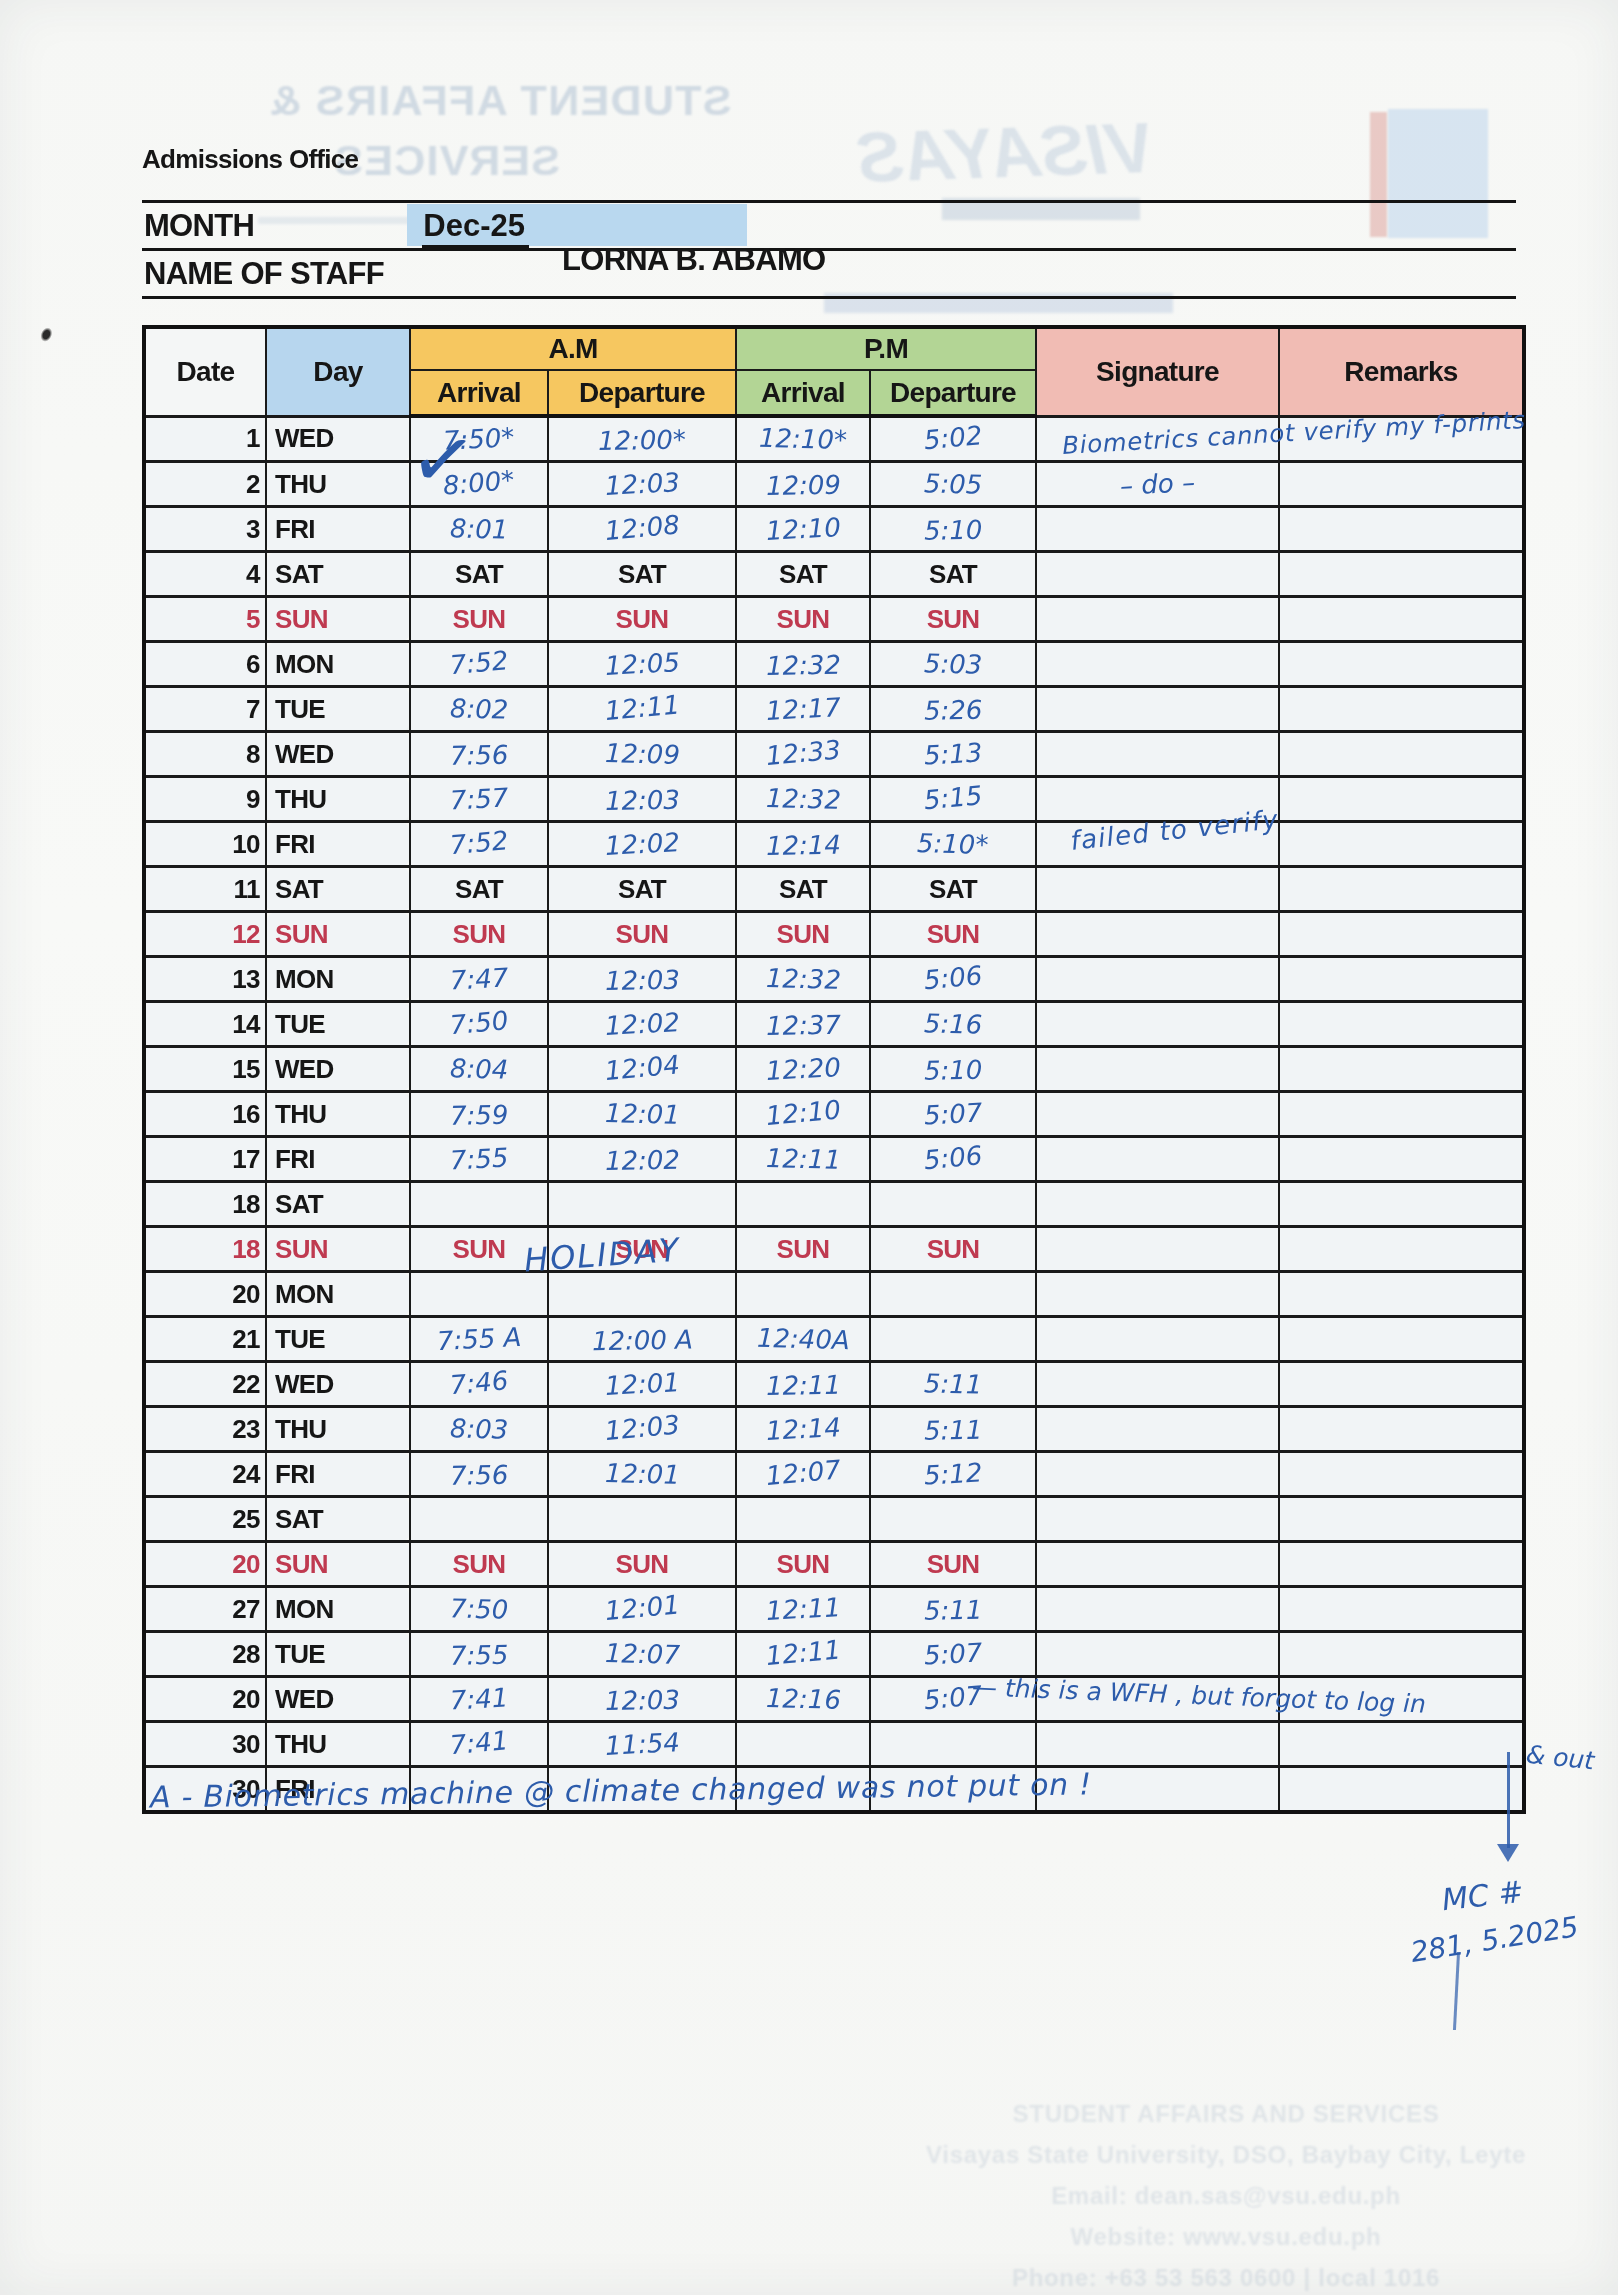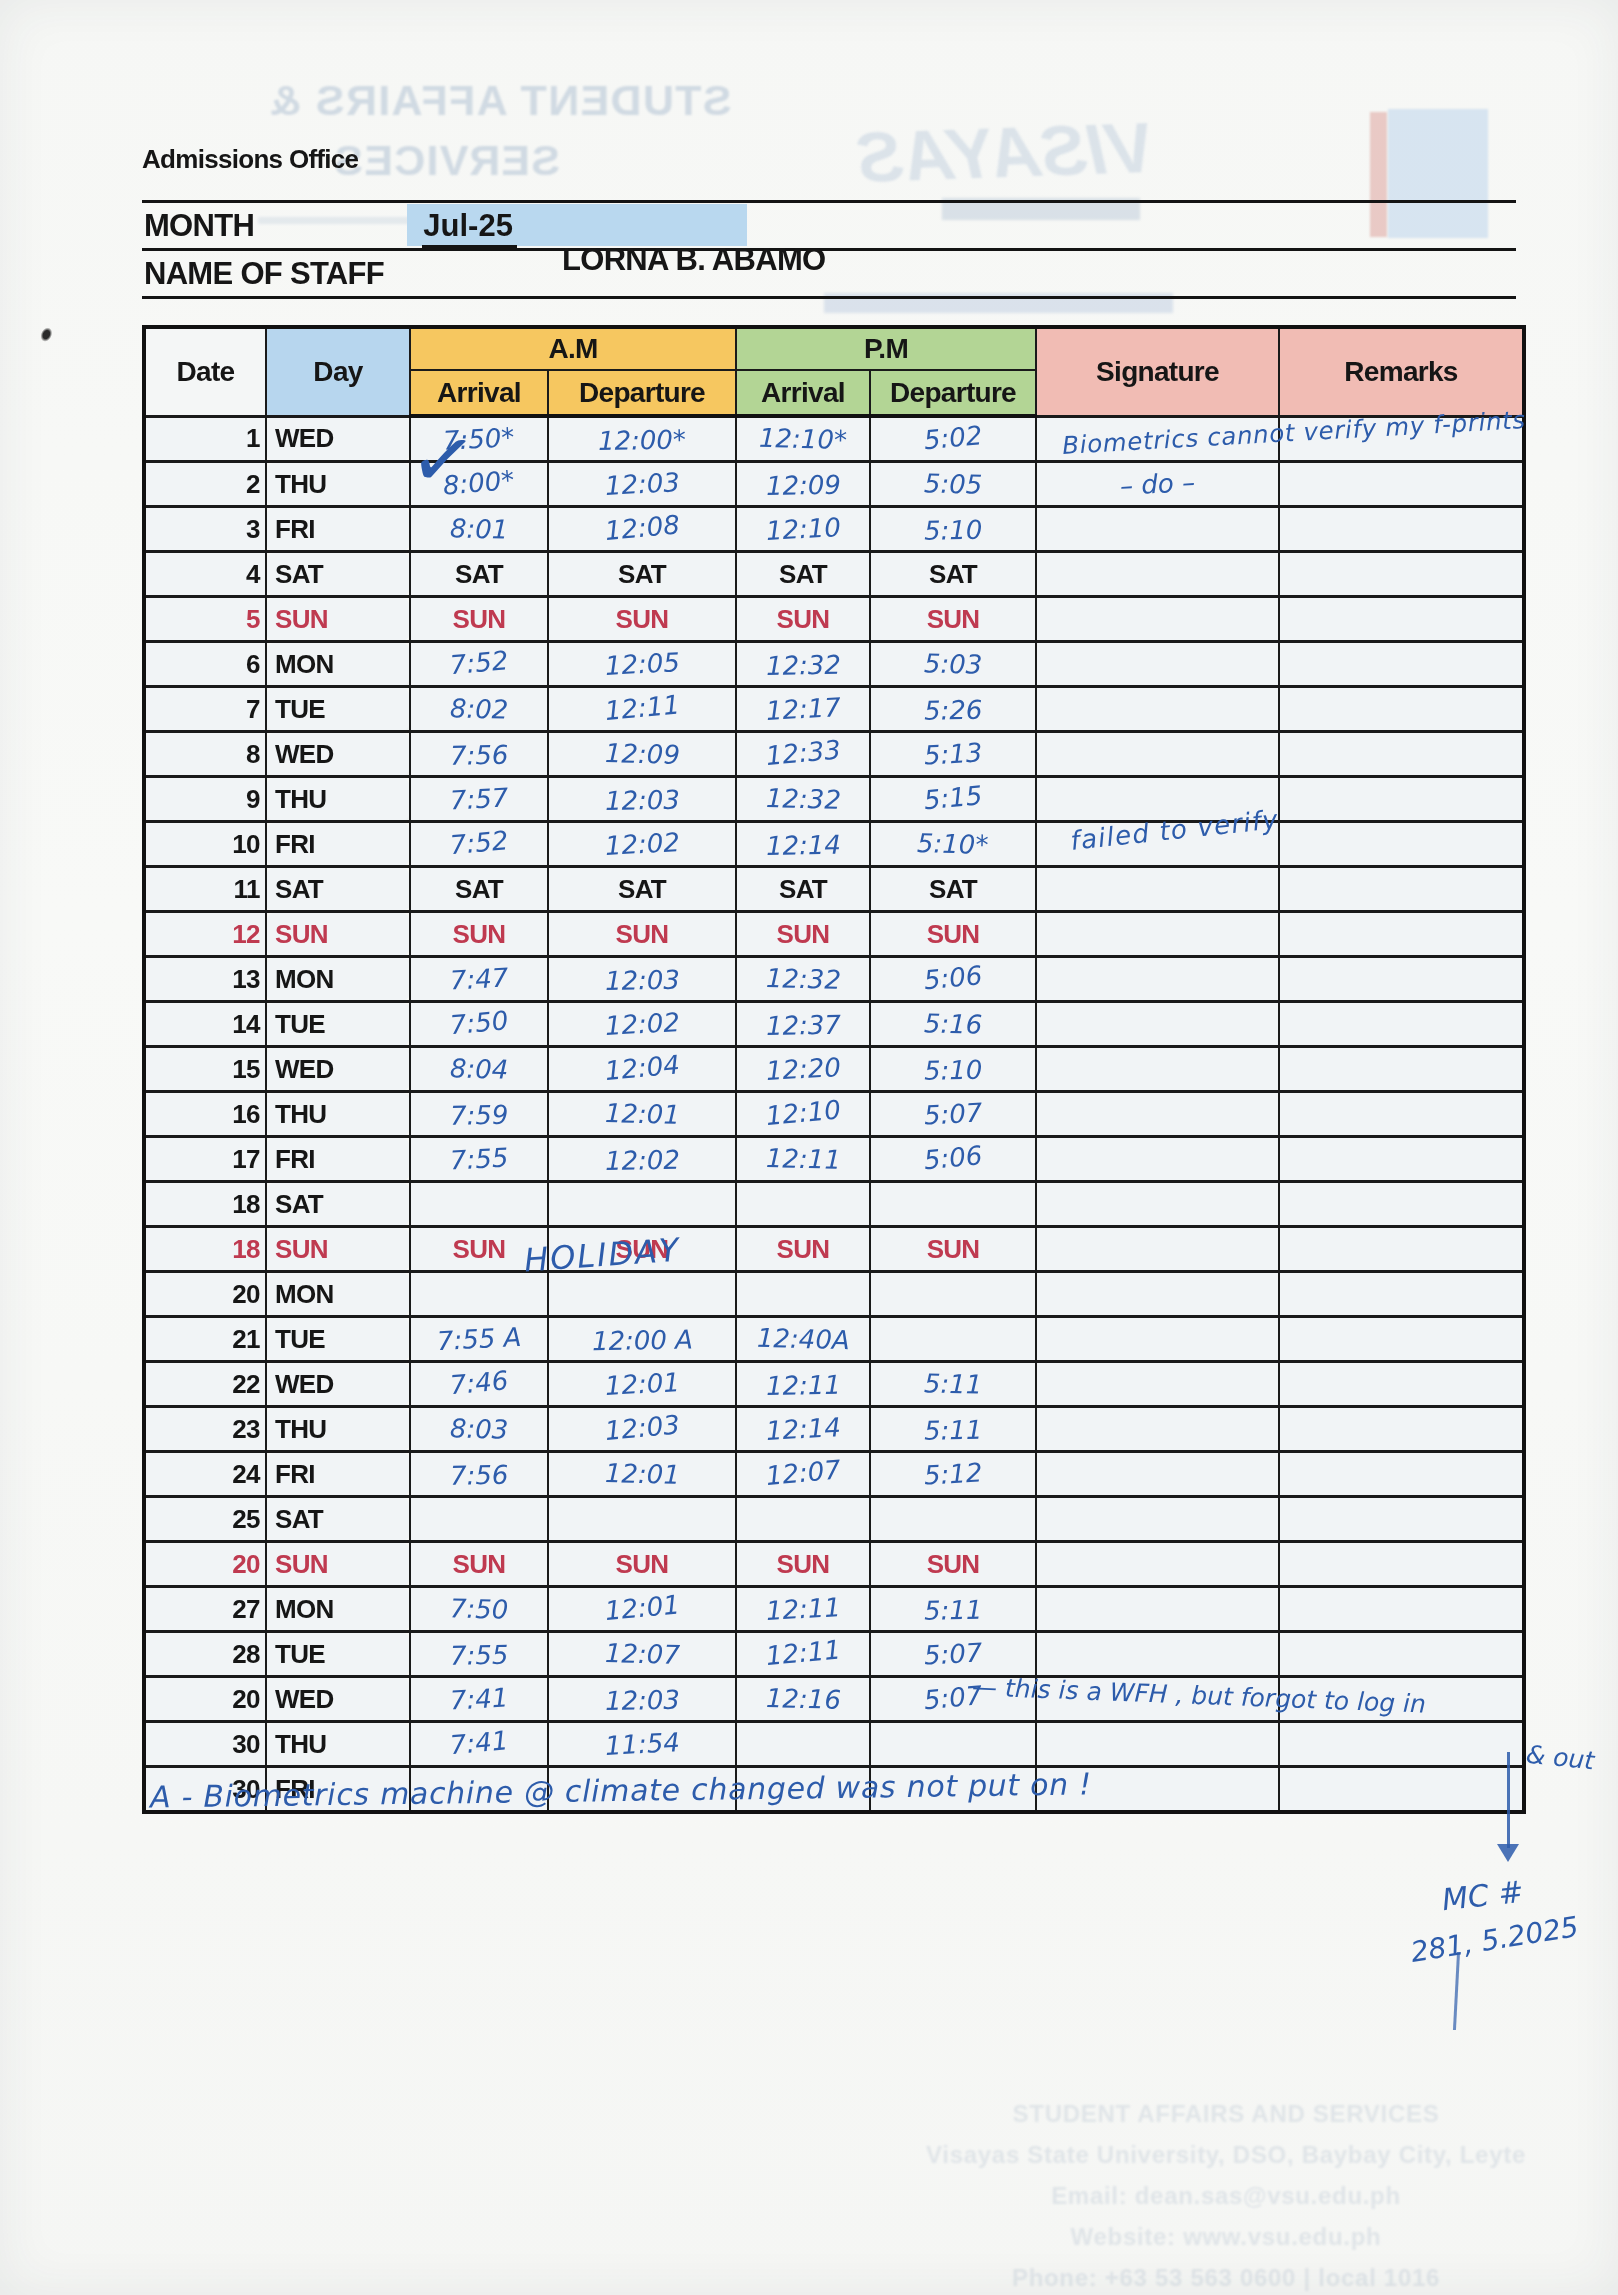"Jul-25" div.abs { text: Jul-25 -> Dec-25 }
